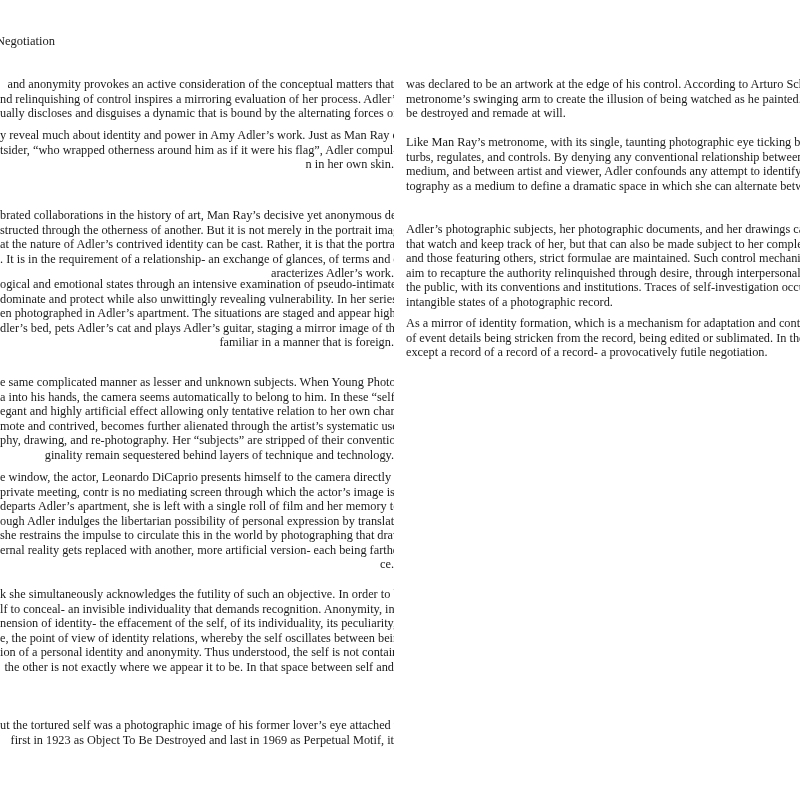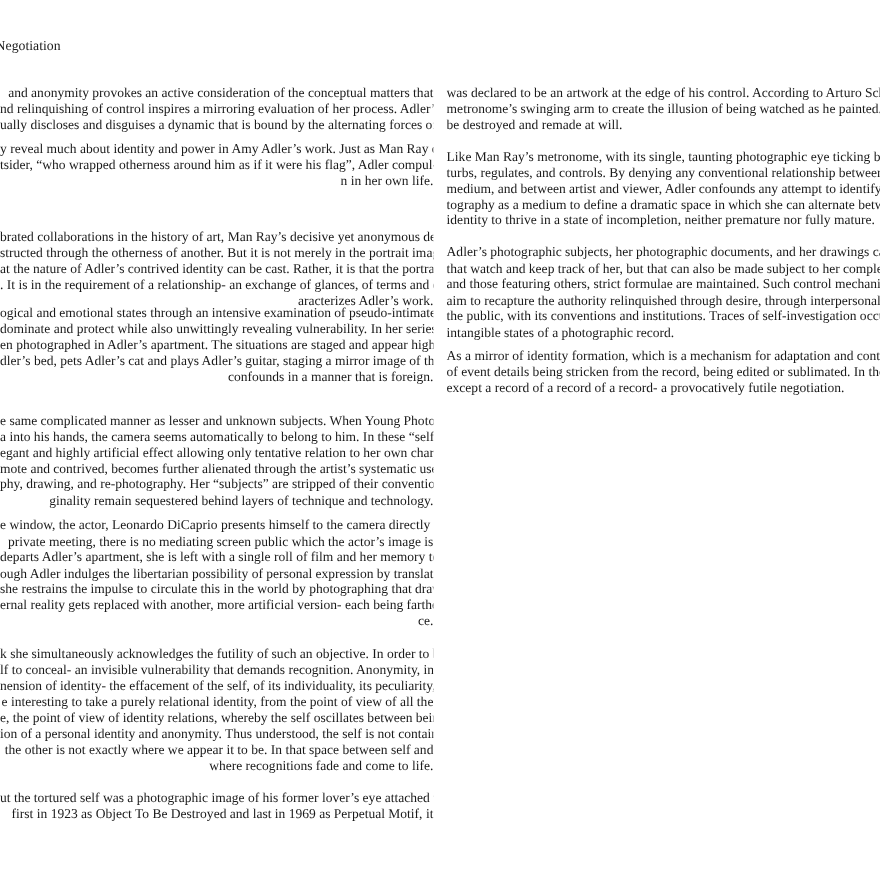"n in her own life." span.line { text: life -> skin }
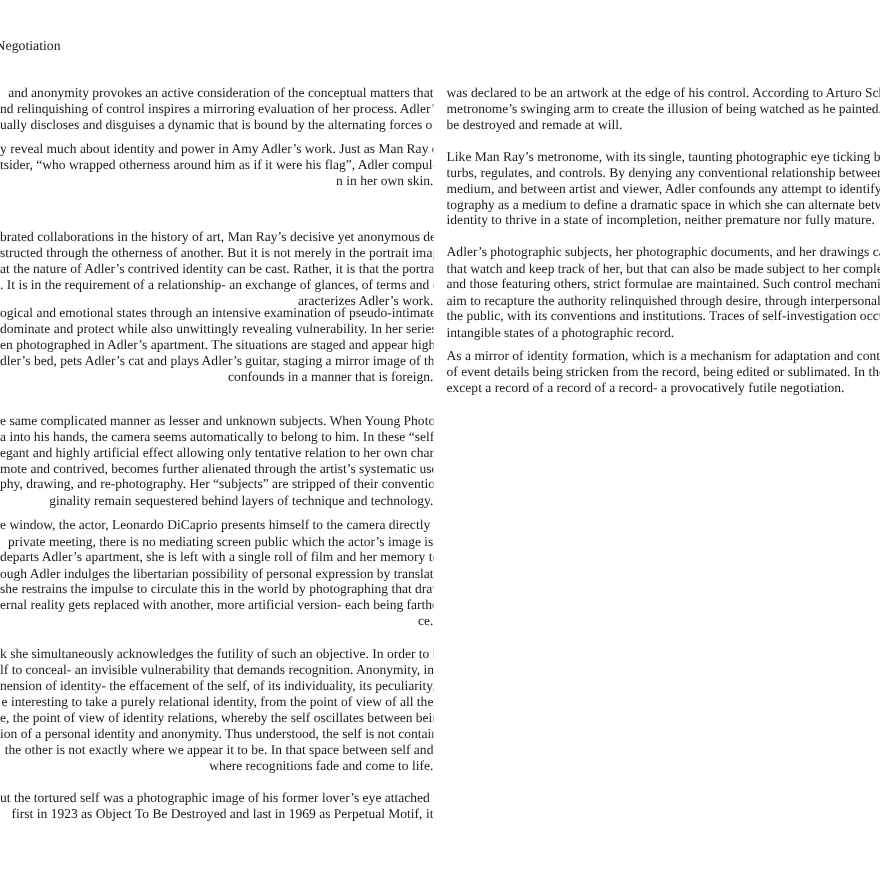"identity to thrive in a" span.line { html: <span>identity to thrive in a state of incompletion, neither premature nor fully mature.</span> -> none }
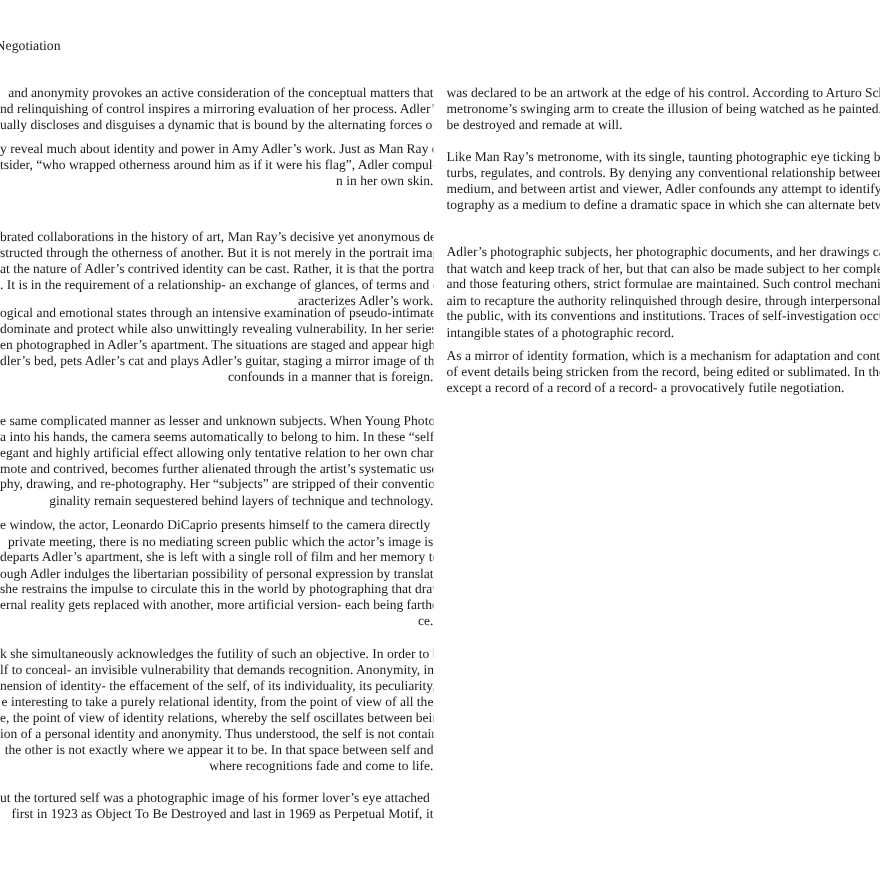"confounds in a manner that" span.line { text: confounds -> familiar }
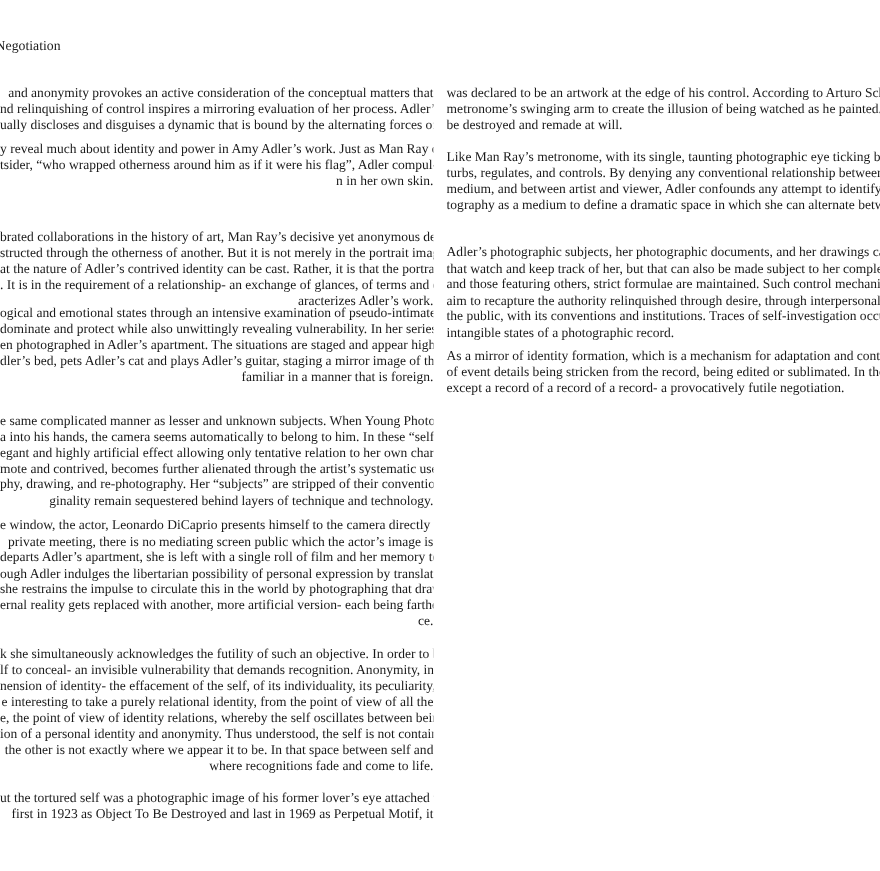"private meeting, there is no" span.line { text: there is no mediating screen public -> contr is no mediating screen through }
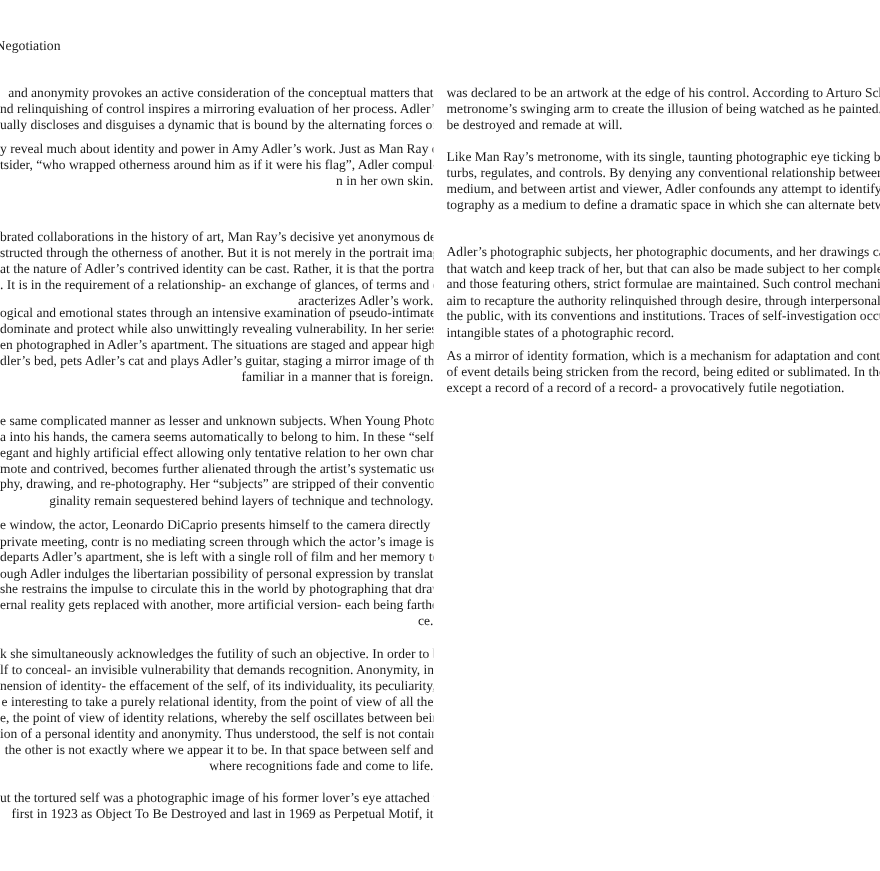"lf to conceal- an invisible" span.line { text: vulnerability -> individuality }
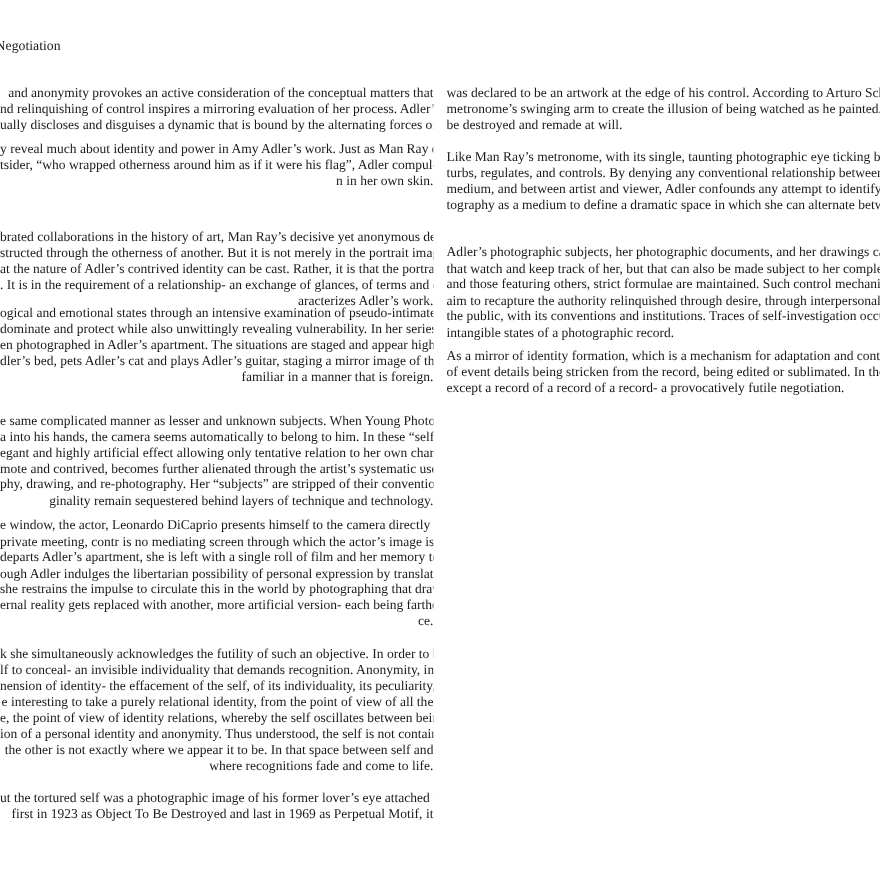"e interesting to take a" span.line { html: <span>e interesting to take a purely relational identity, from the point of view of all the</span> -> none }
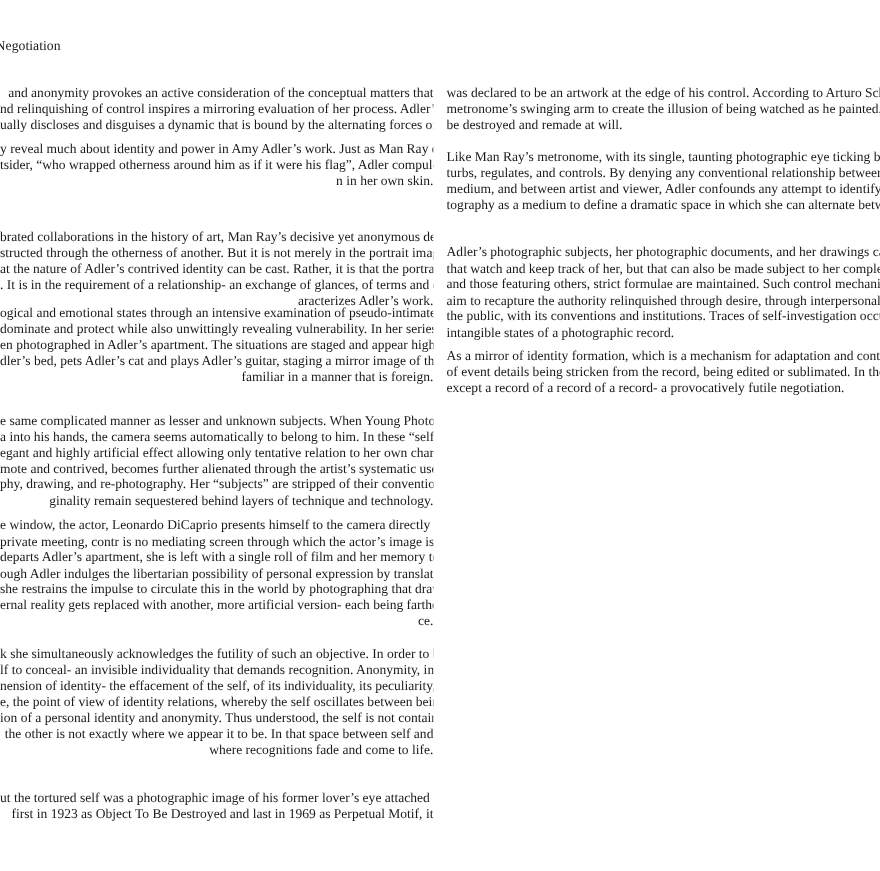"where recognitions fade and come" span.line { html: <span>where recognitions fade and come to life.</span> -> none }
